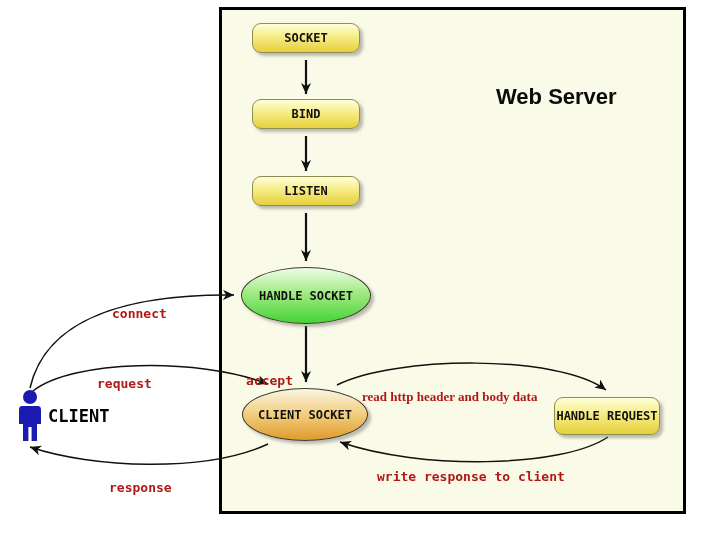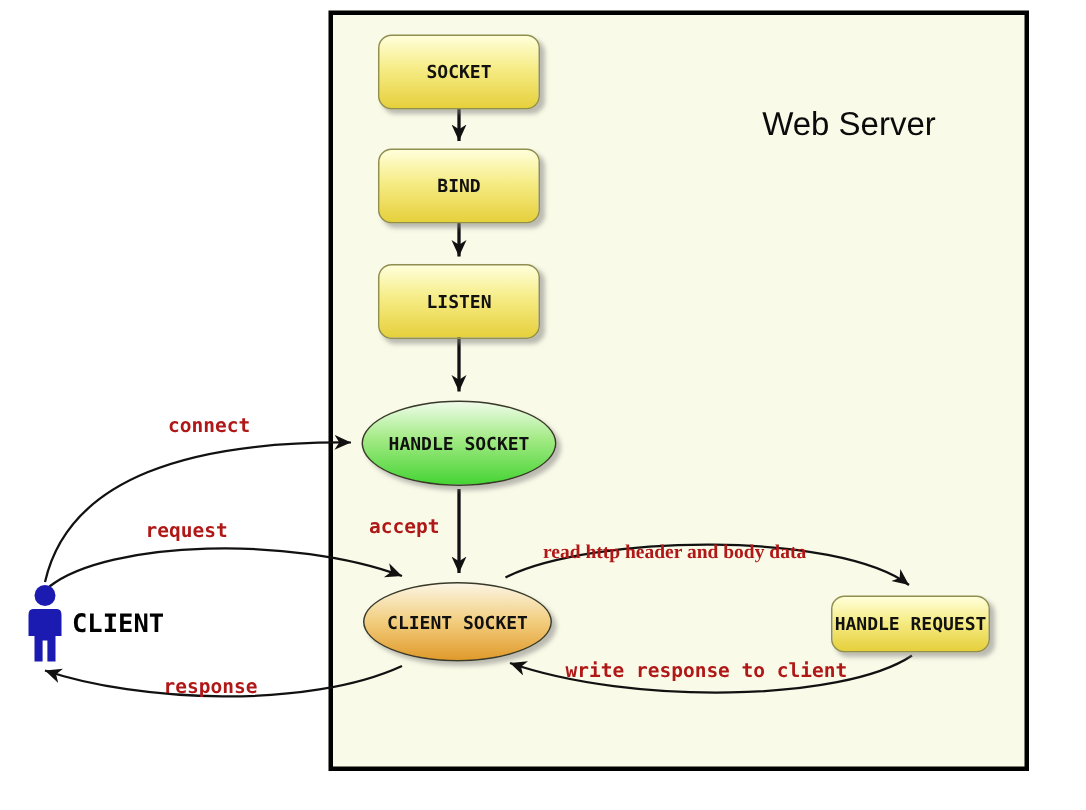"SOCKET" .flow-box { height: 50px -> 30px }
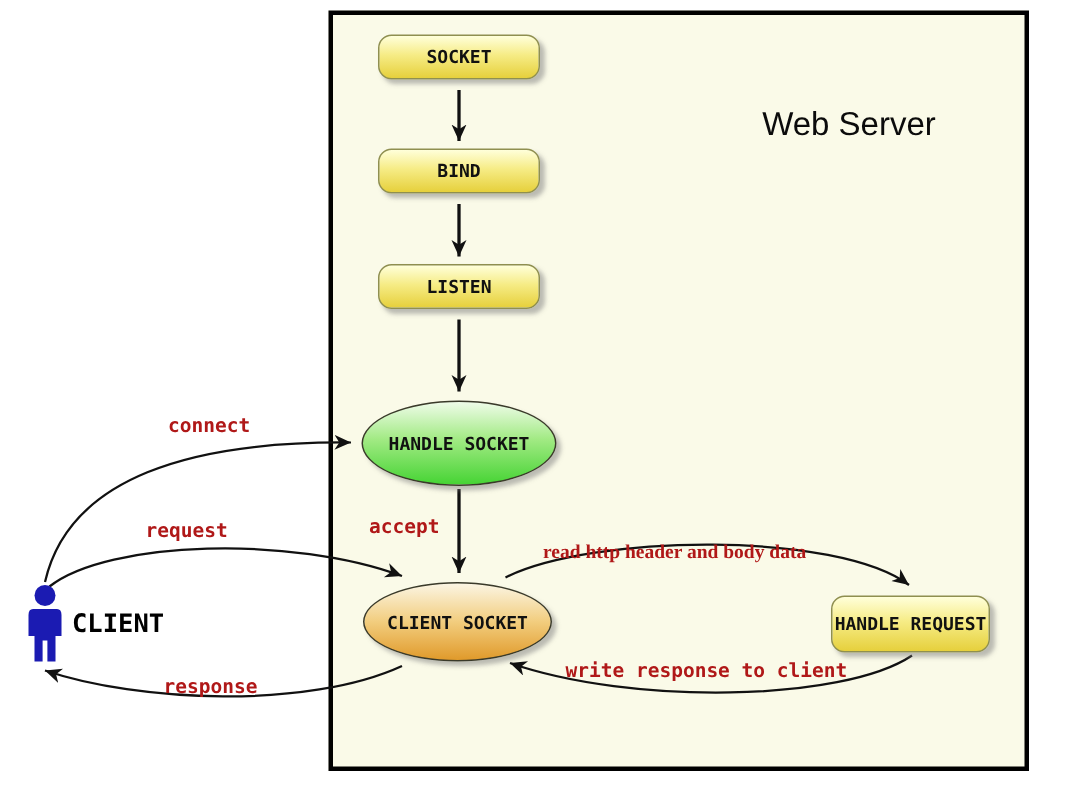"Web Server" .diagram-title { font-weight: normal -> bold; text-align: center -> none; top: 70px -> 84px }
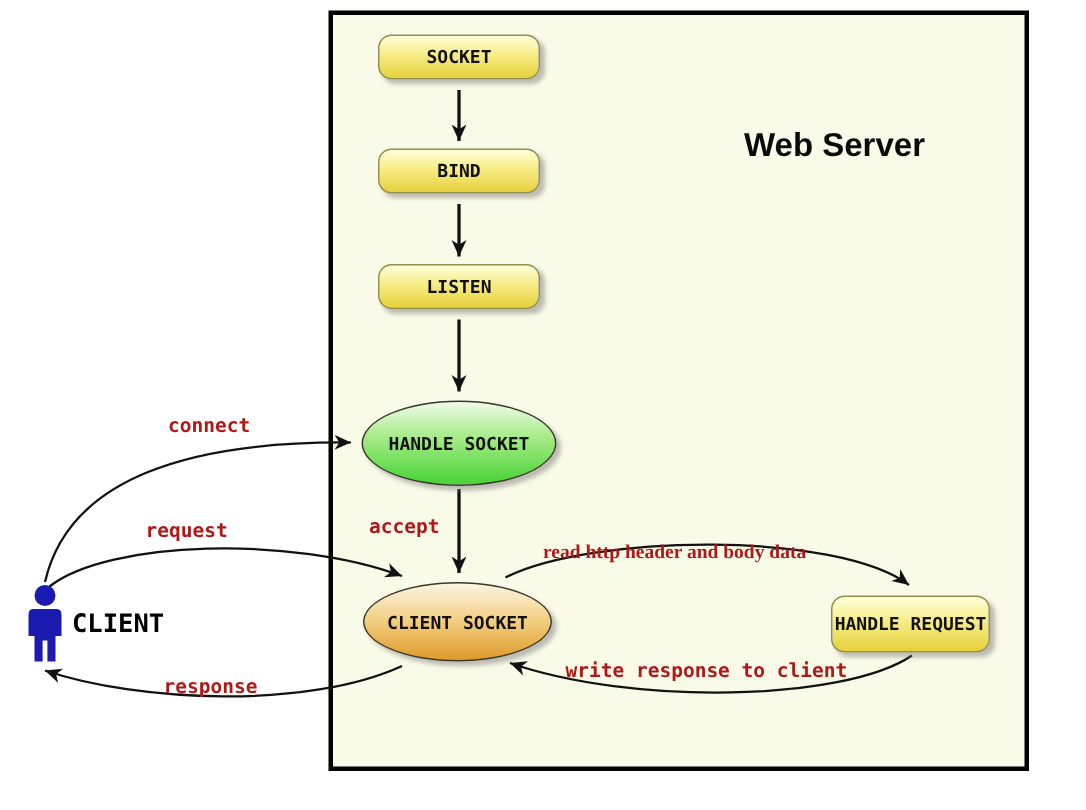"connect" .edge-label { margin-top: none -> 29px }
